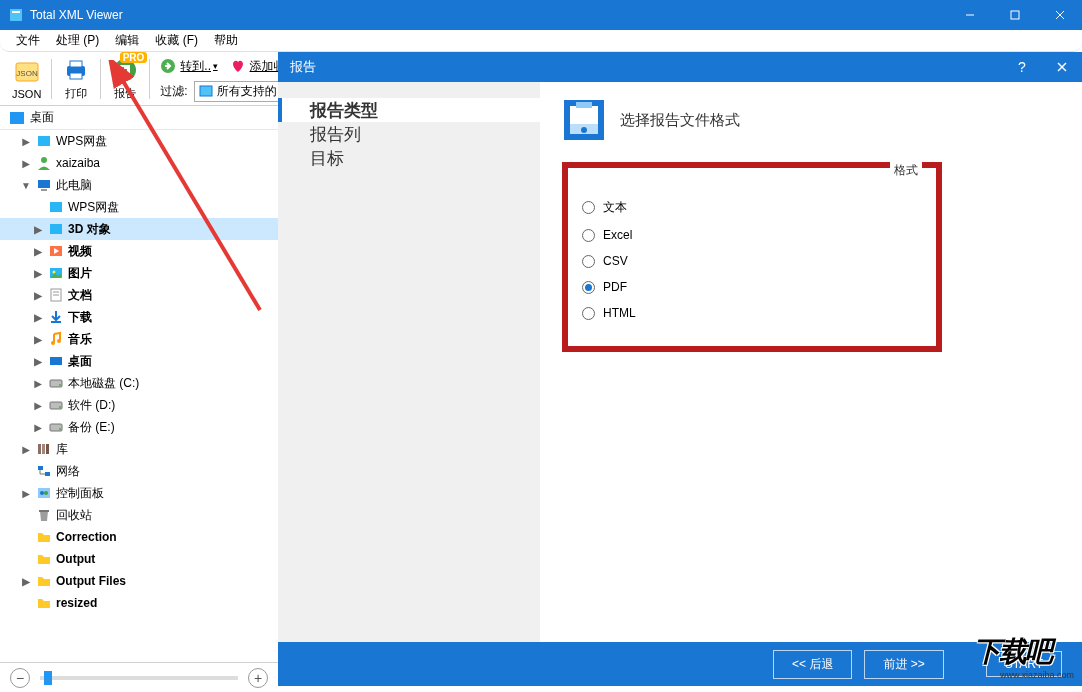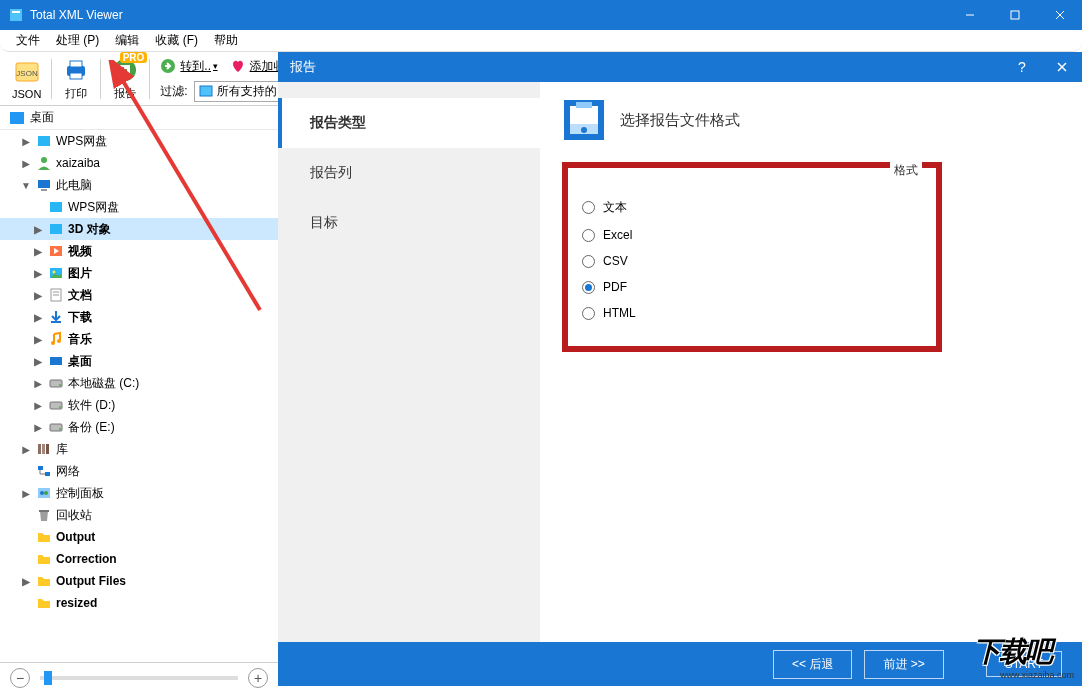"报告类型" .dsb-item { font-size: 14px -> 17px; height: 50px -> 24px }
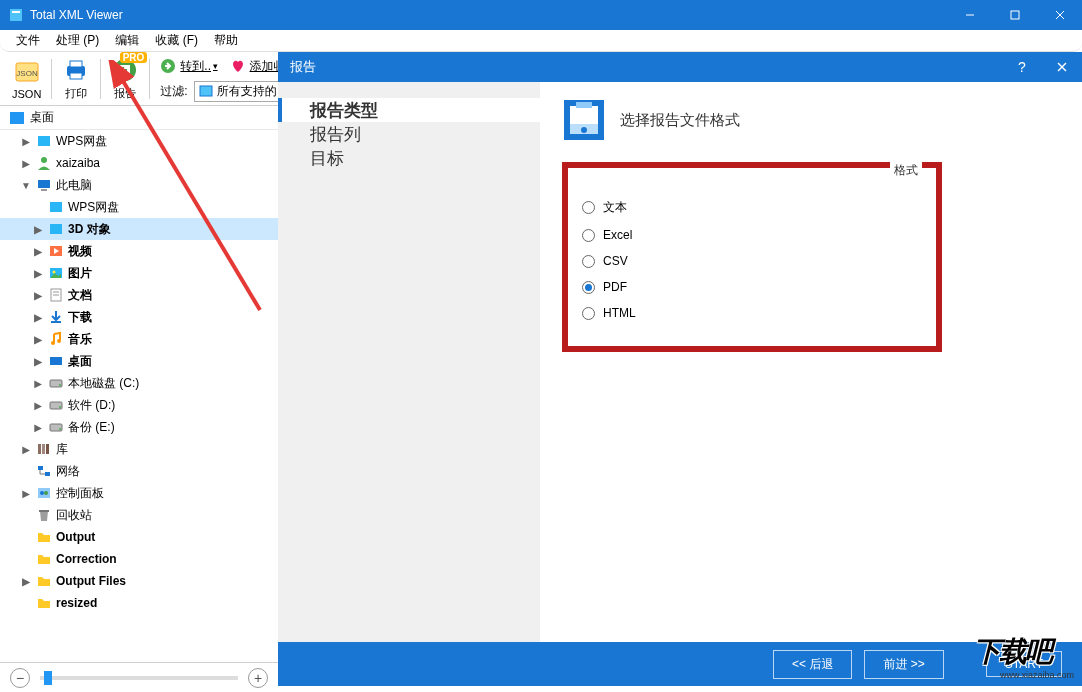"Output" div.tree-row { order: before "Correction" -> after "Correction" }
